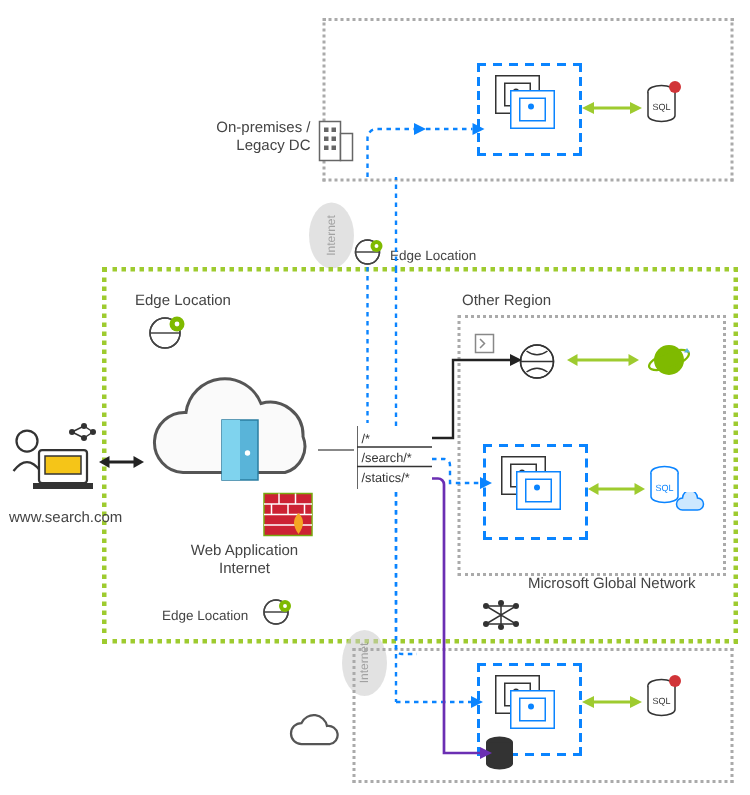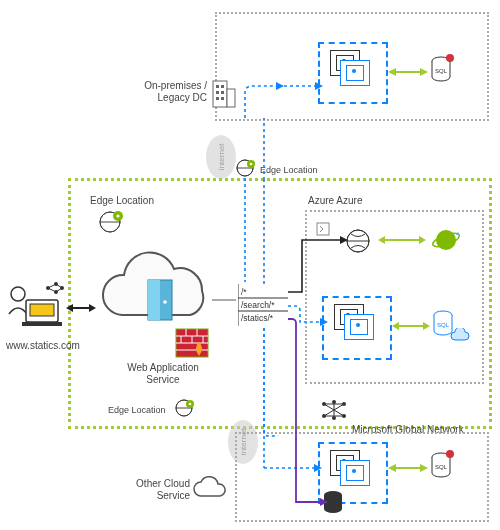"Azure Azure" div.label { text: Azure Azure -> Other Region }
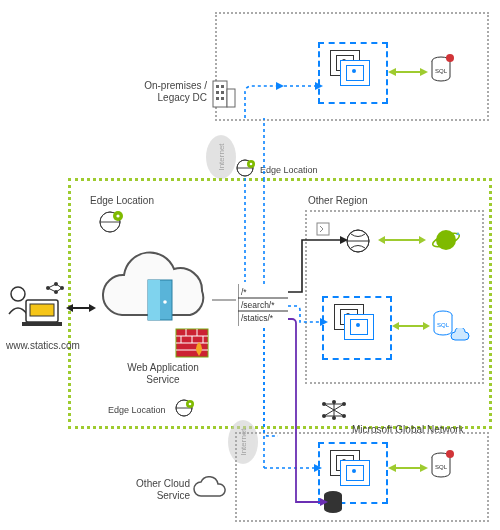"www.statics.com" div.label { text: www.statics.com -> www.search.com }
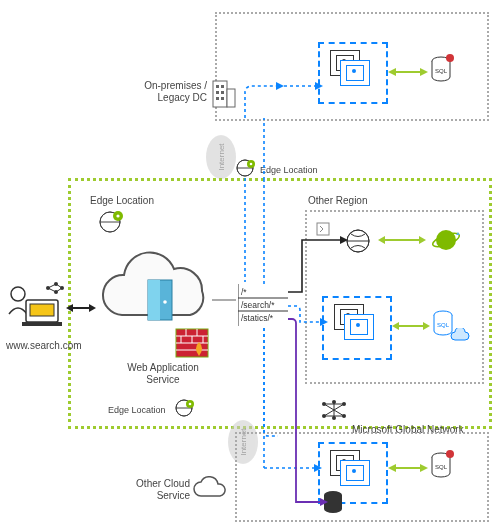"Web Application" div.label { text: Service -> Internet }
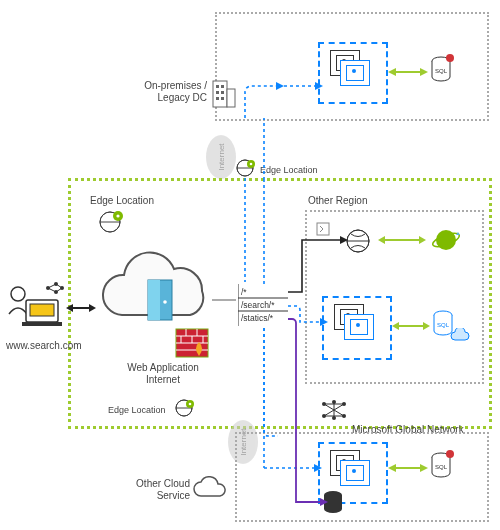"Microsoft Global Network" div.label { top: 424px -> 384px }
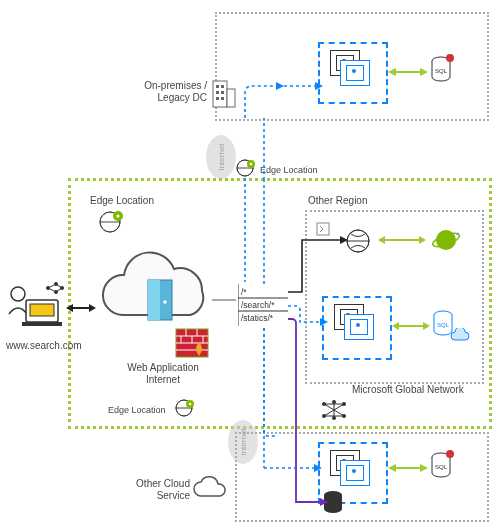"Other Cloud" div.label { html: <div>Other Cloud Service</div> -> none }
